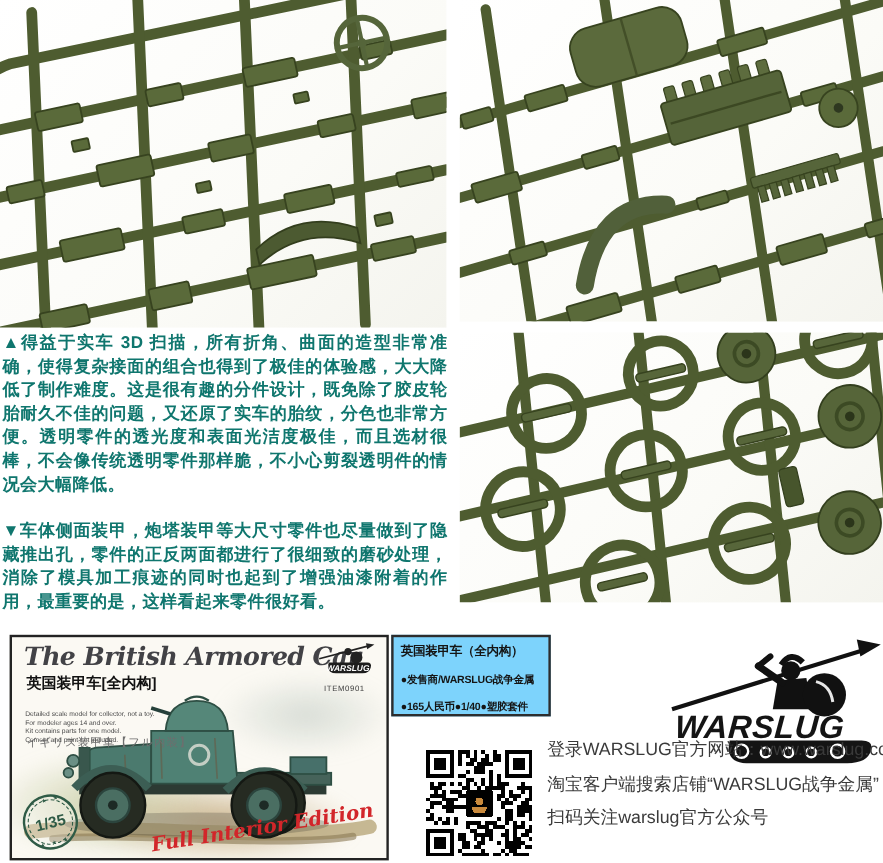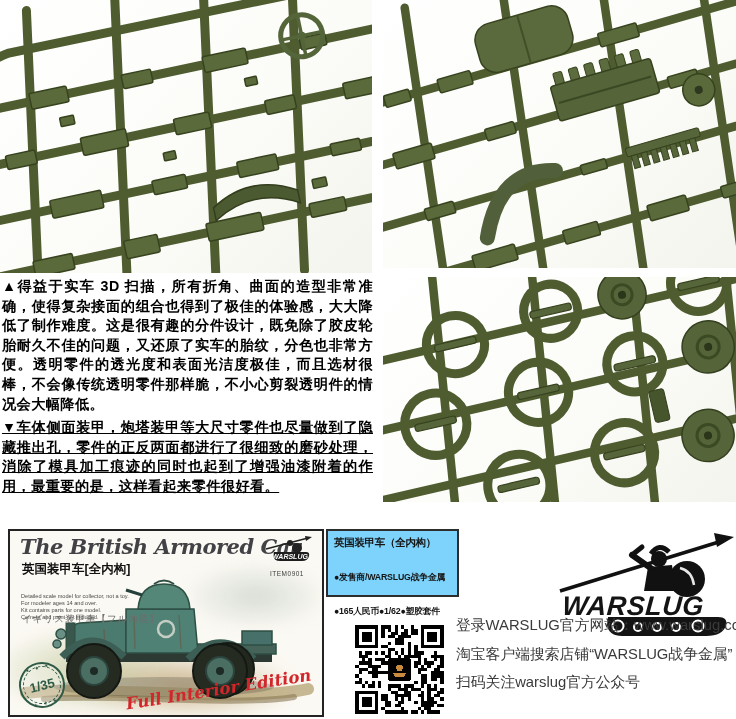"▲得益于实车 3D" .para { color: #000000 -> #0f766e }
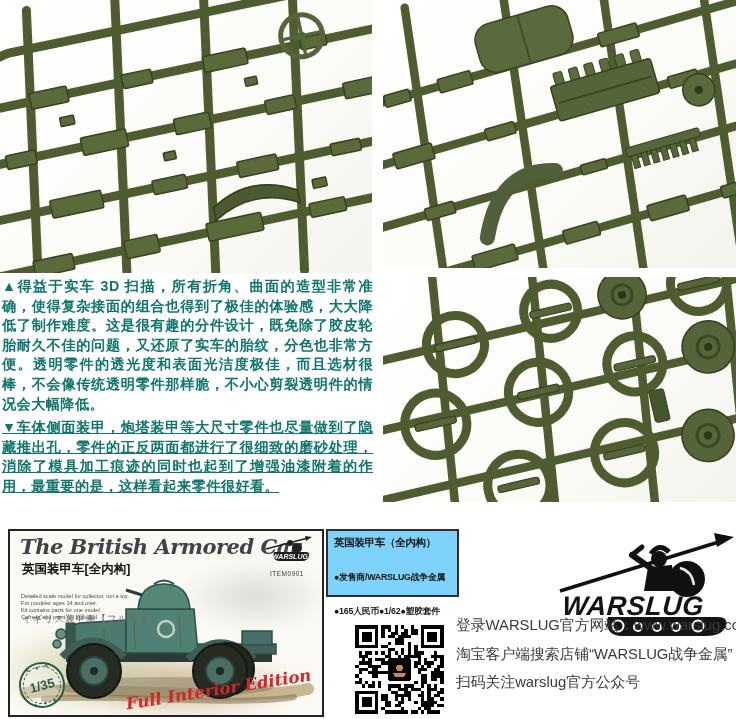"▼车体侧面装甲，炮塔装甲等大尺寸零件也尽量做到了隐藏推出孔，零件的正反两面都进行" div.abs { text-decoration: underline -> none; top: 418px -> 434px }
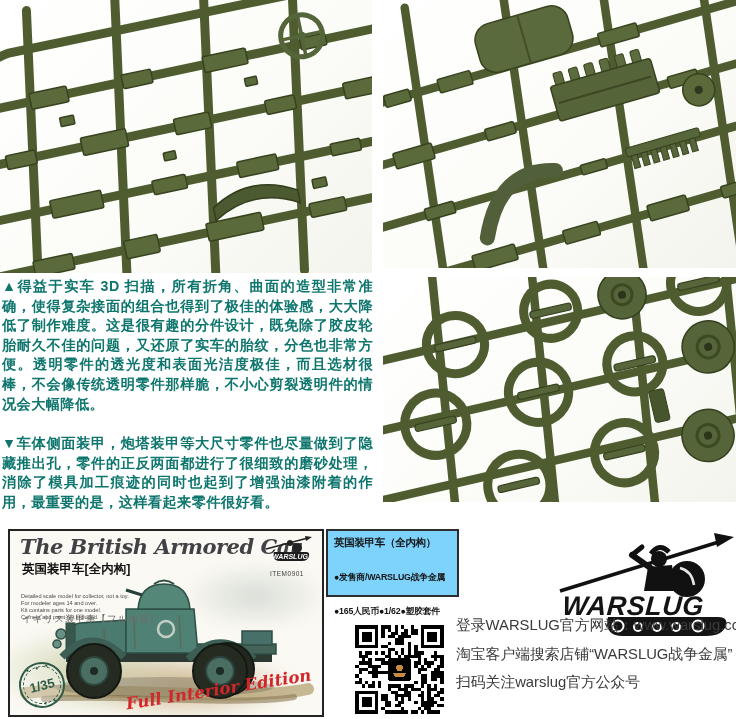"●发售商/WARSLUG战争金属" .infobox .l { margin-top: 22px -> 11px }
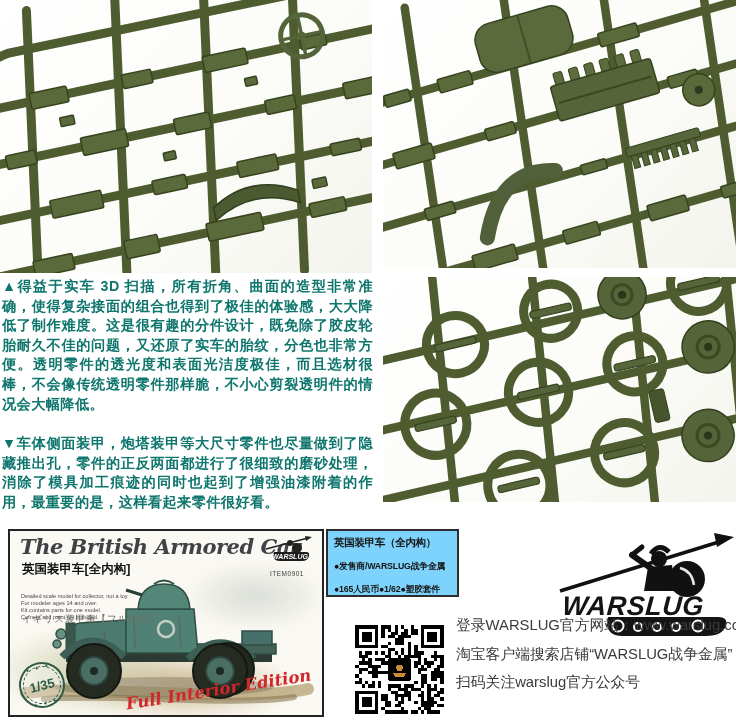"●165人民币●1/62●塑胶套件" div.l { text: 1/62 -> 1/40 }
